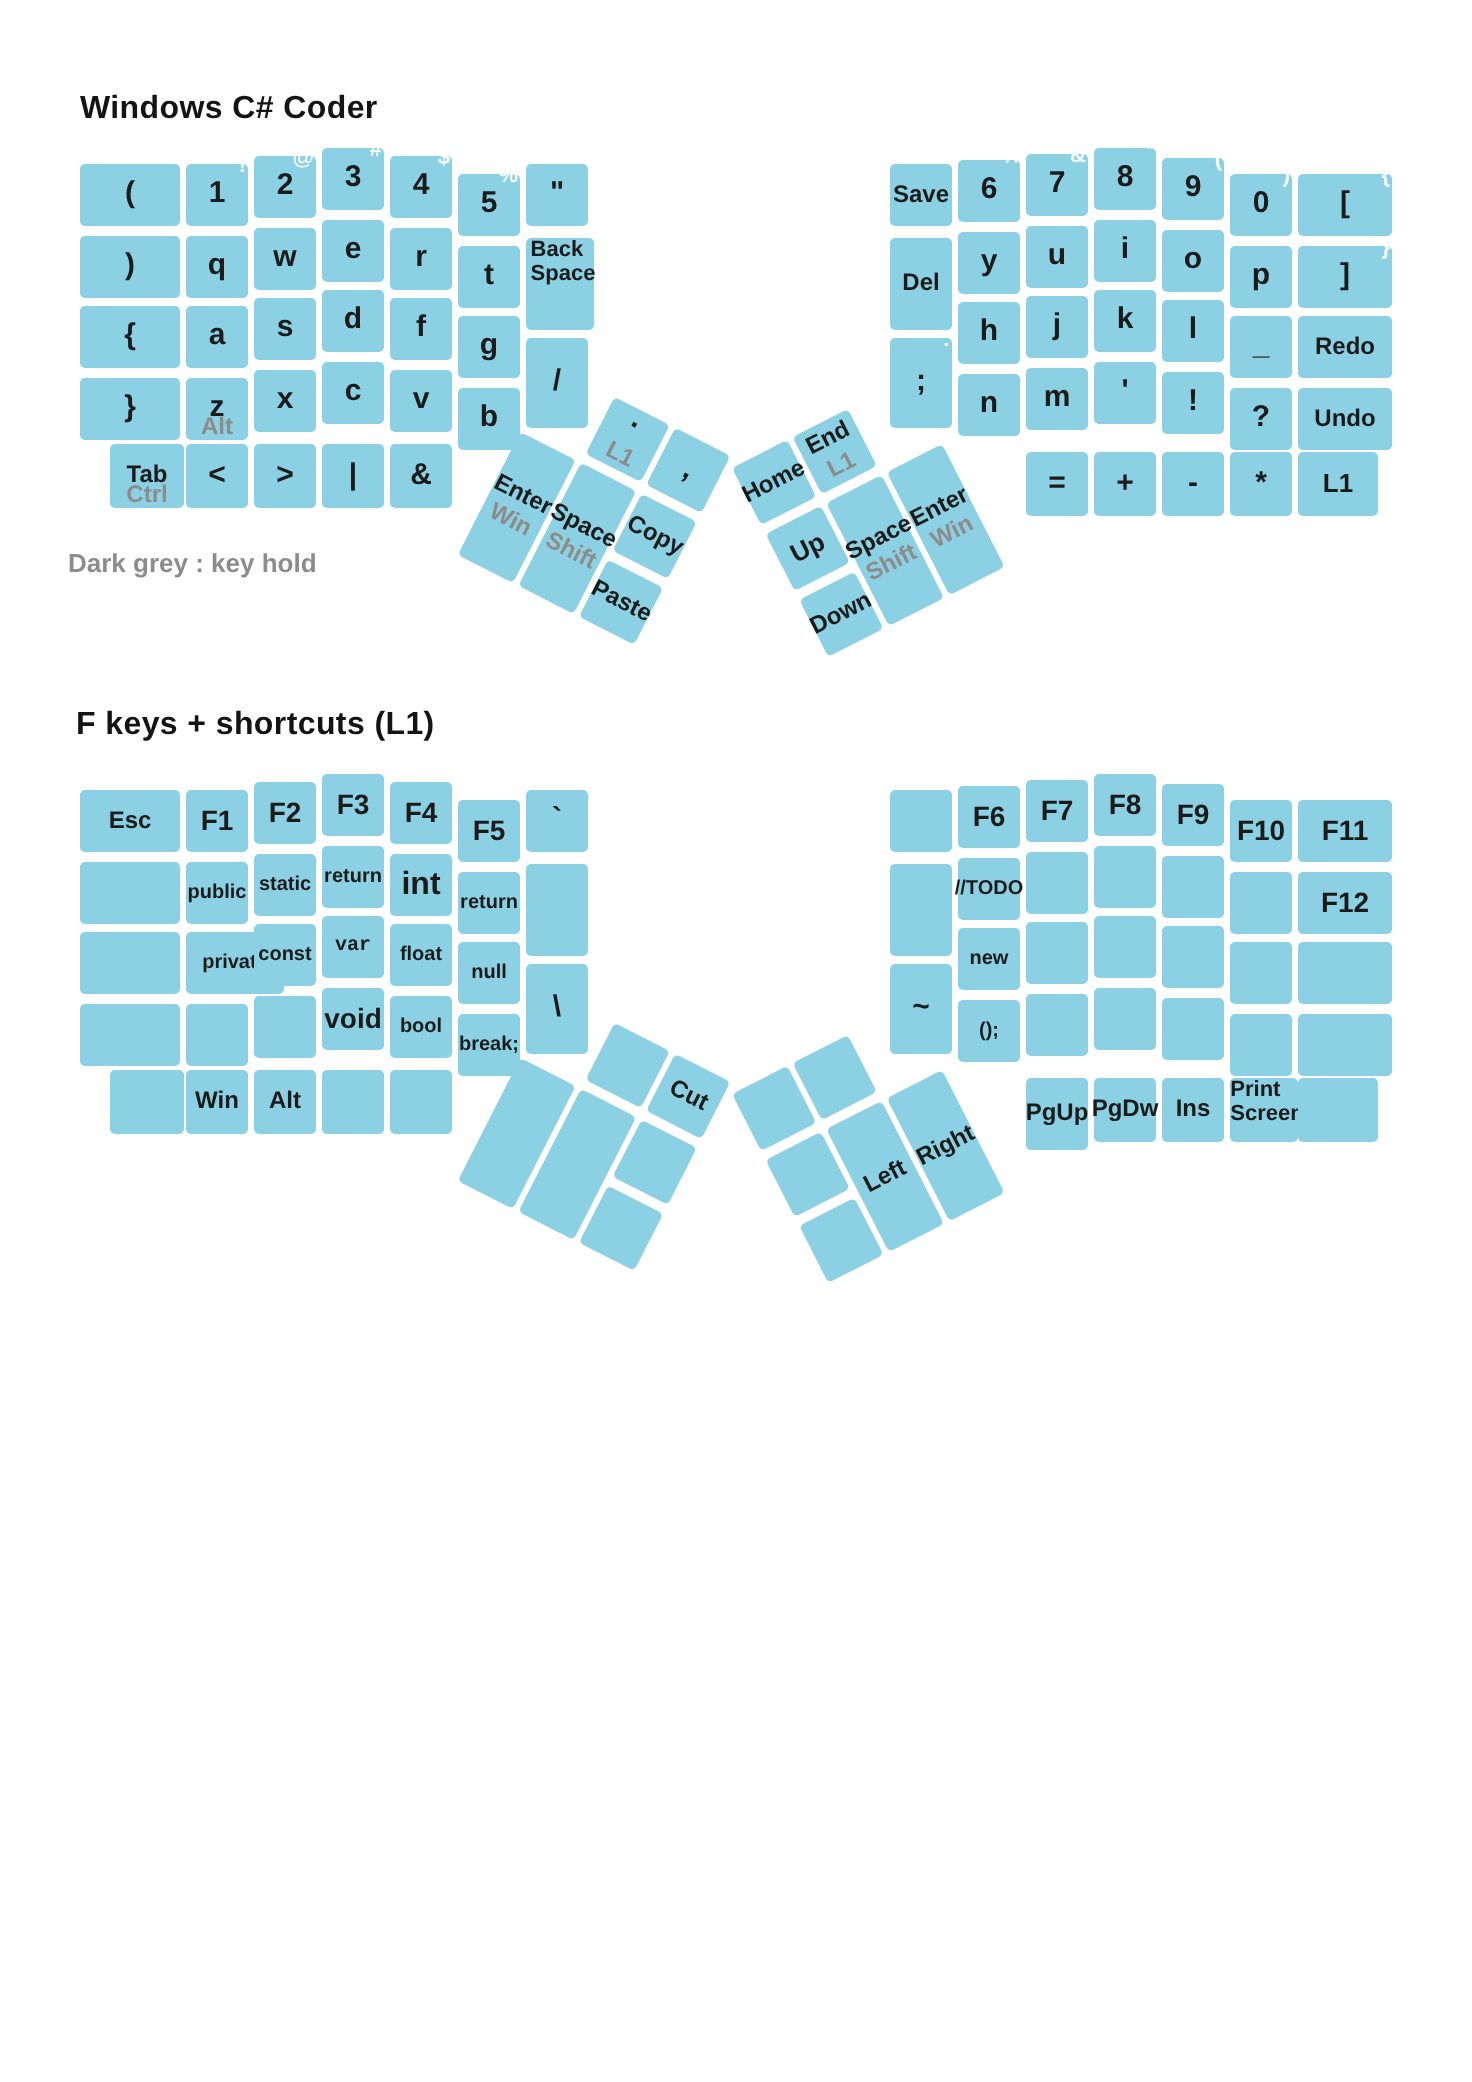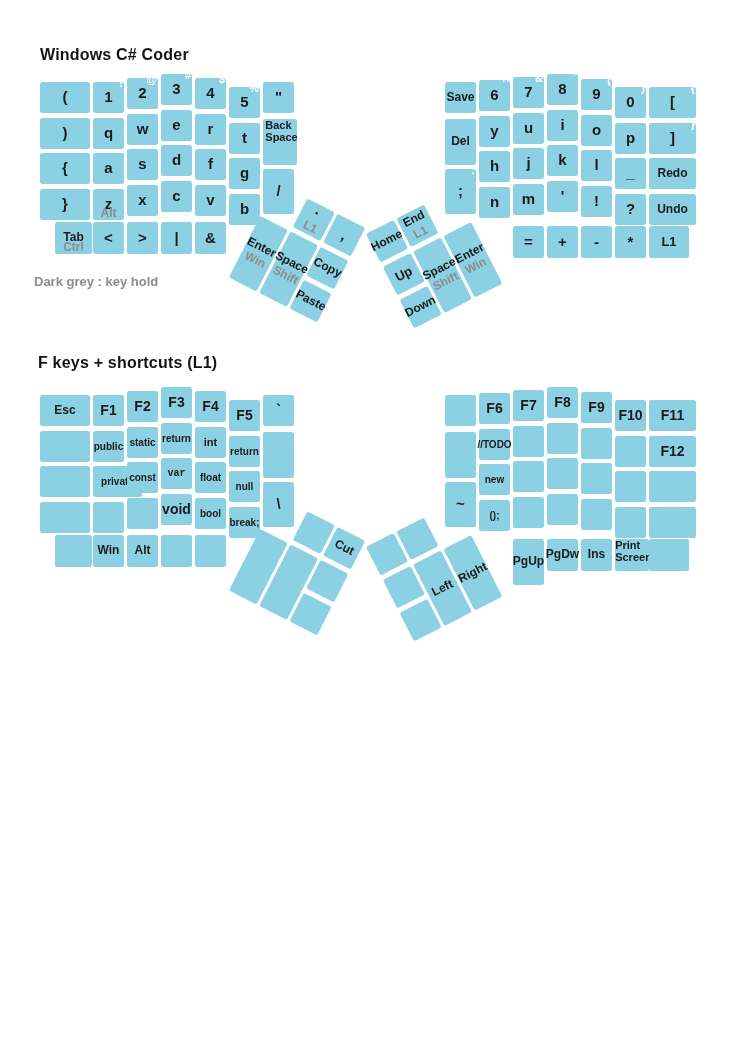"int" span.main { font-size: 11px -> 16px }
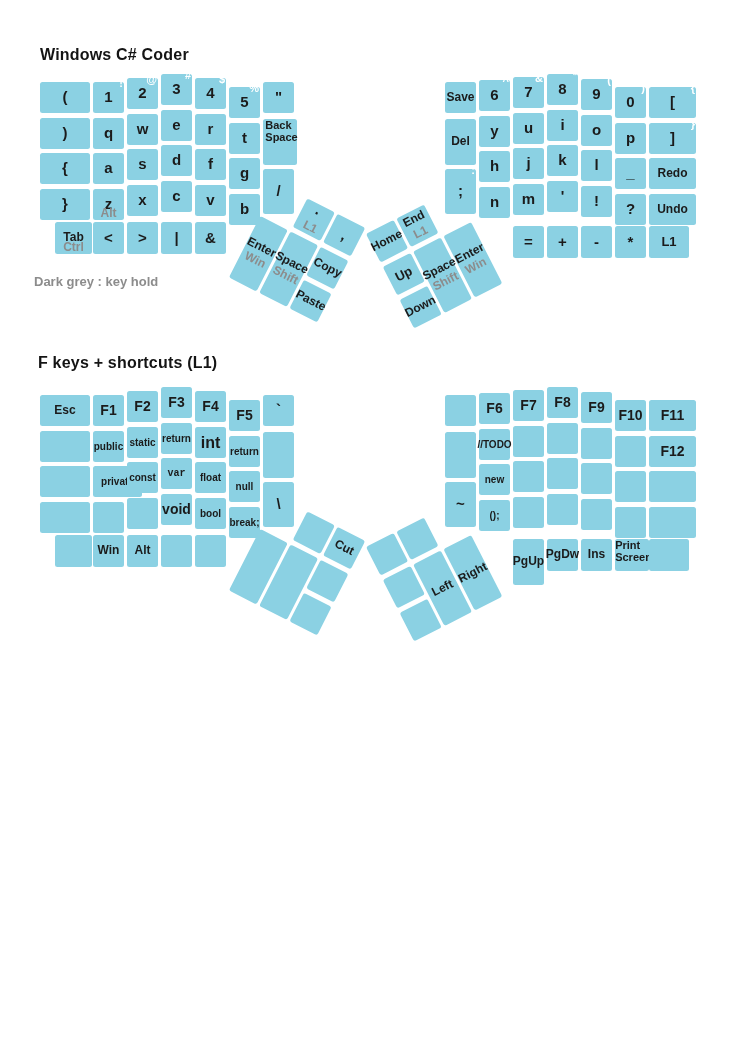"PgUp" div.key { height: 46px -> 36px }
